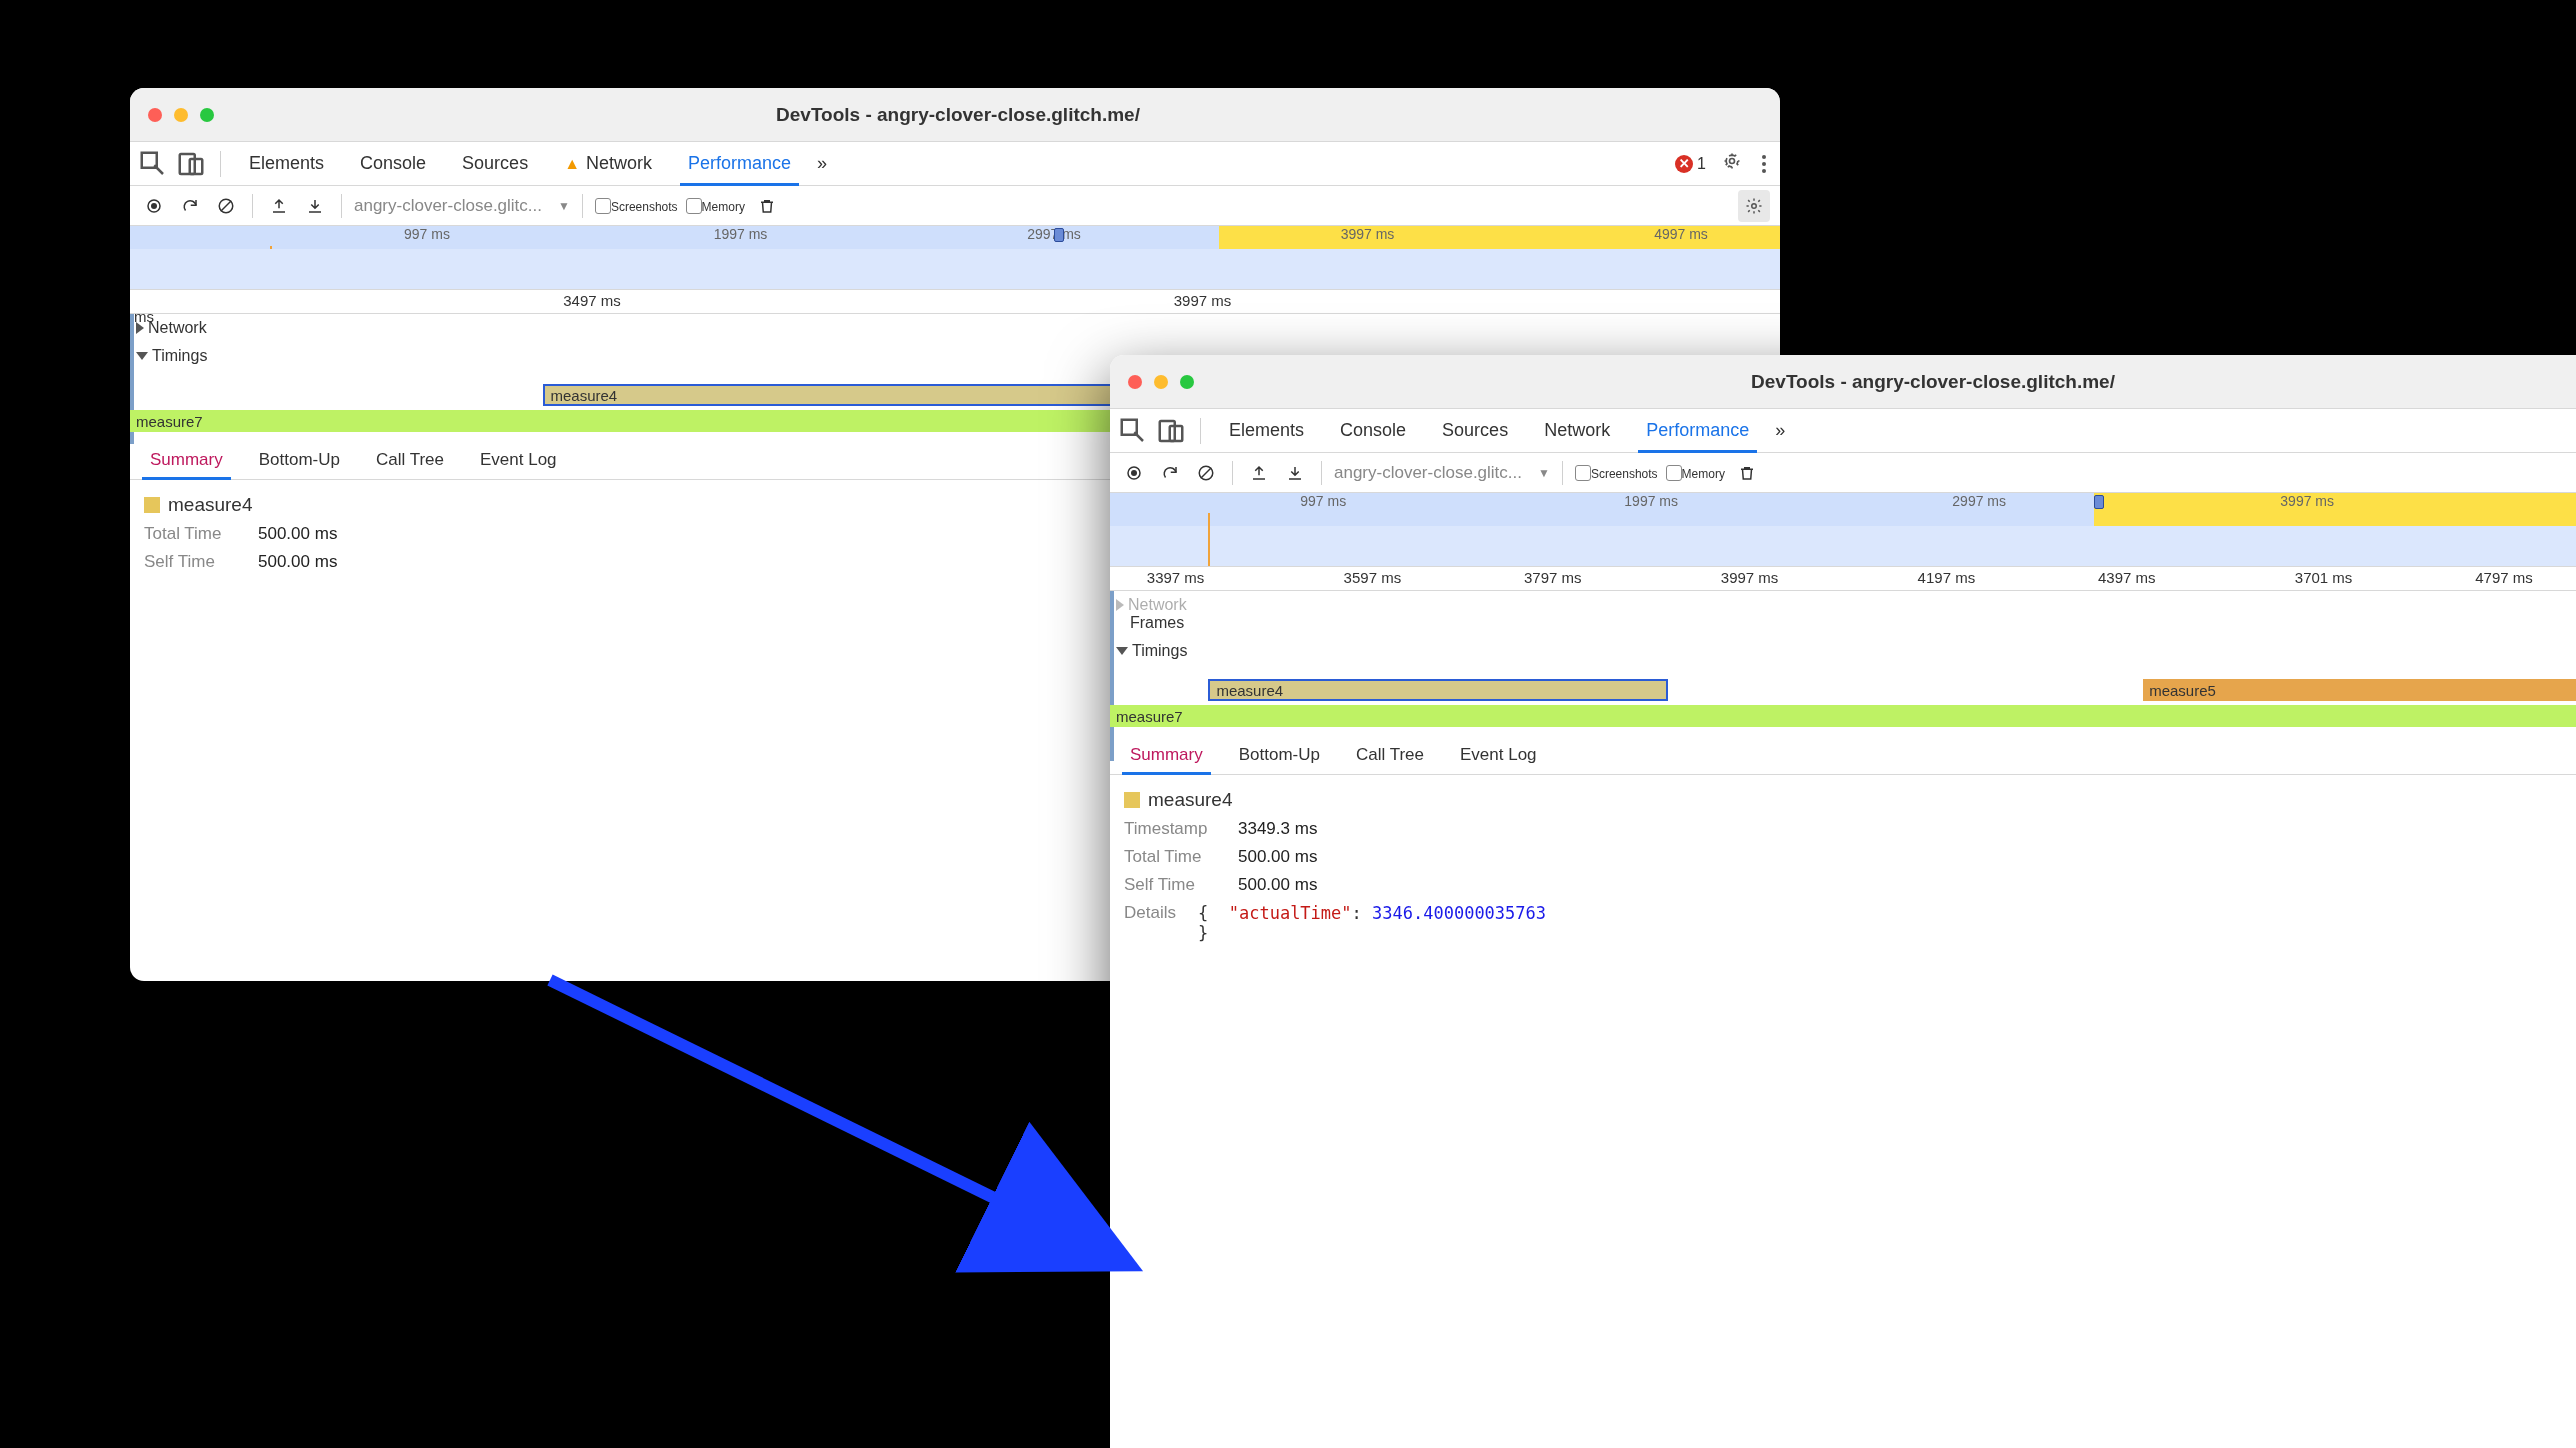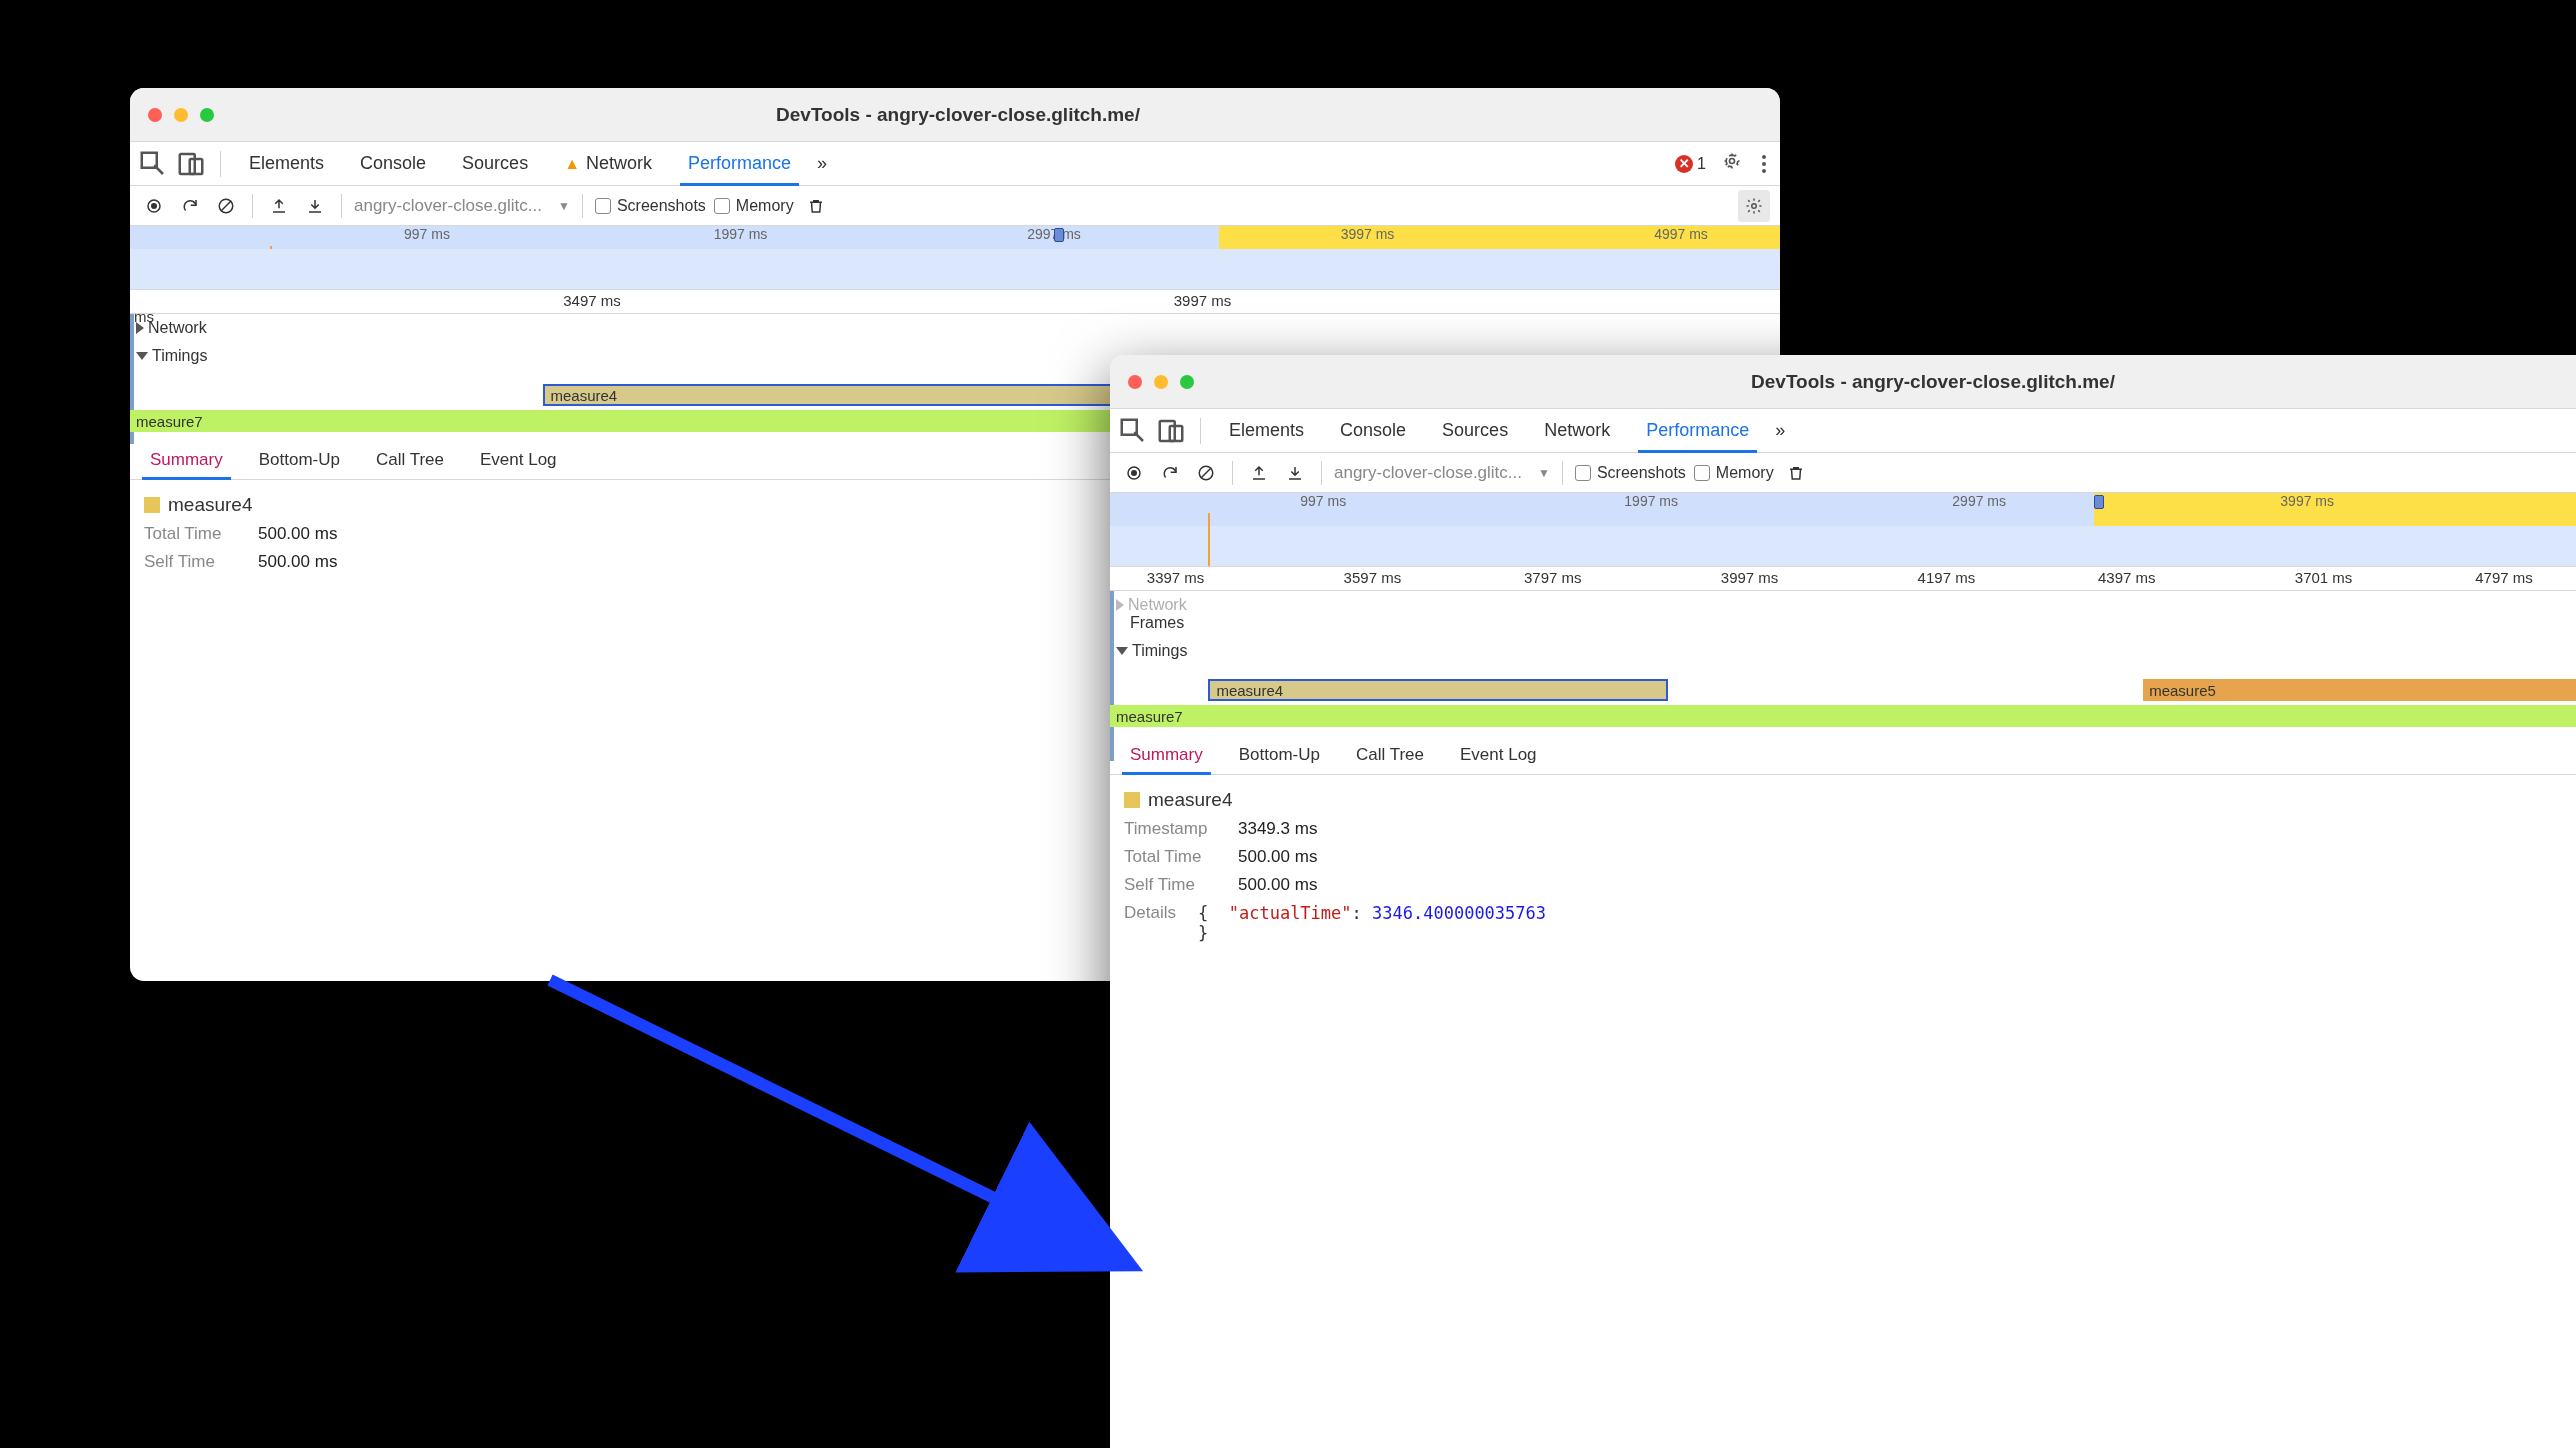"Screenshots" .cb-wrap { align-items: center -> flex-end; font-size: 16px -> 12px; gap: 6px -> none }
